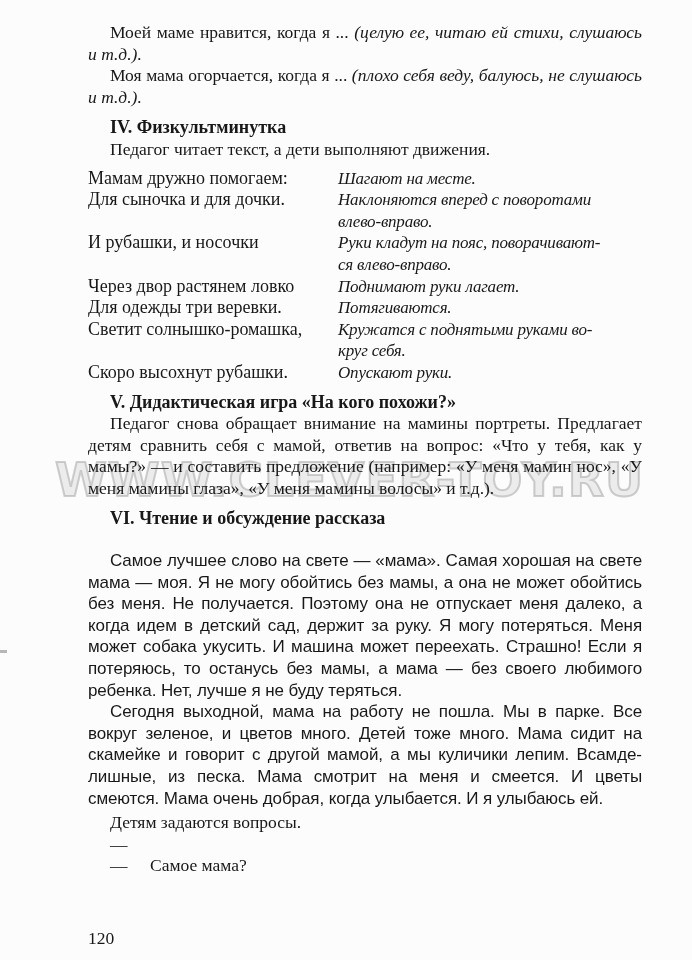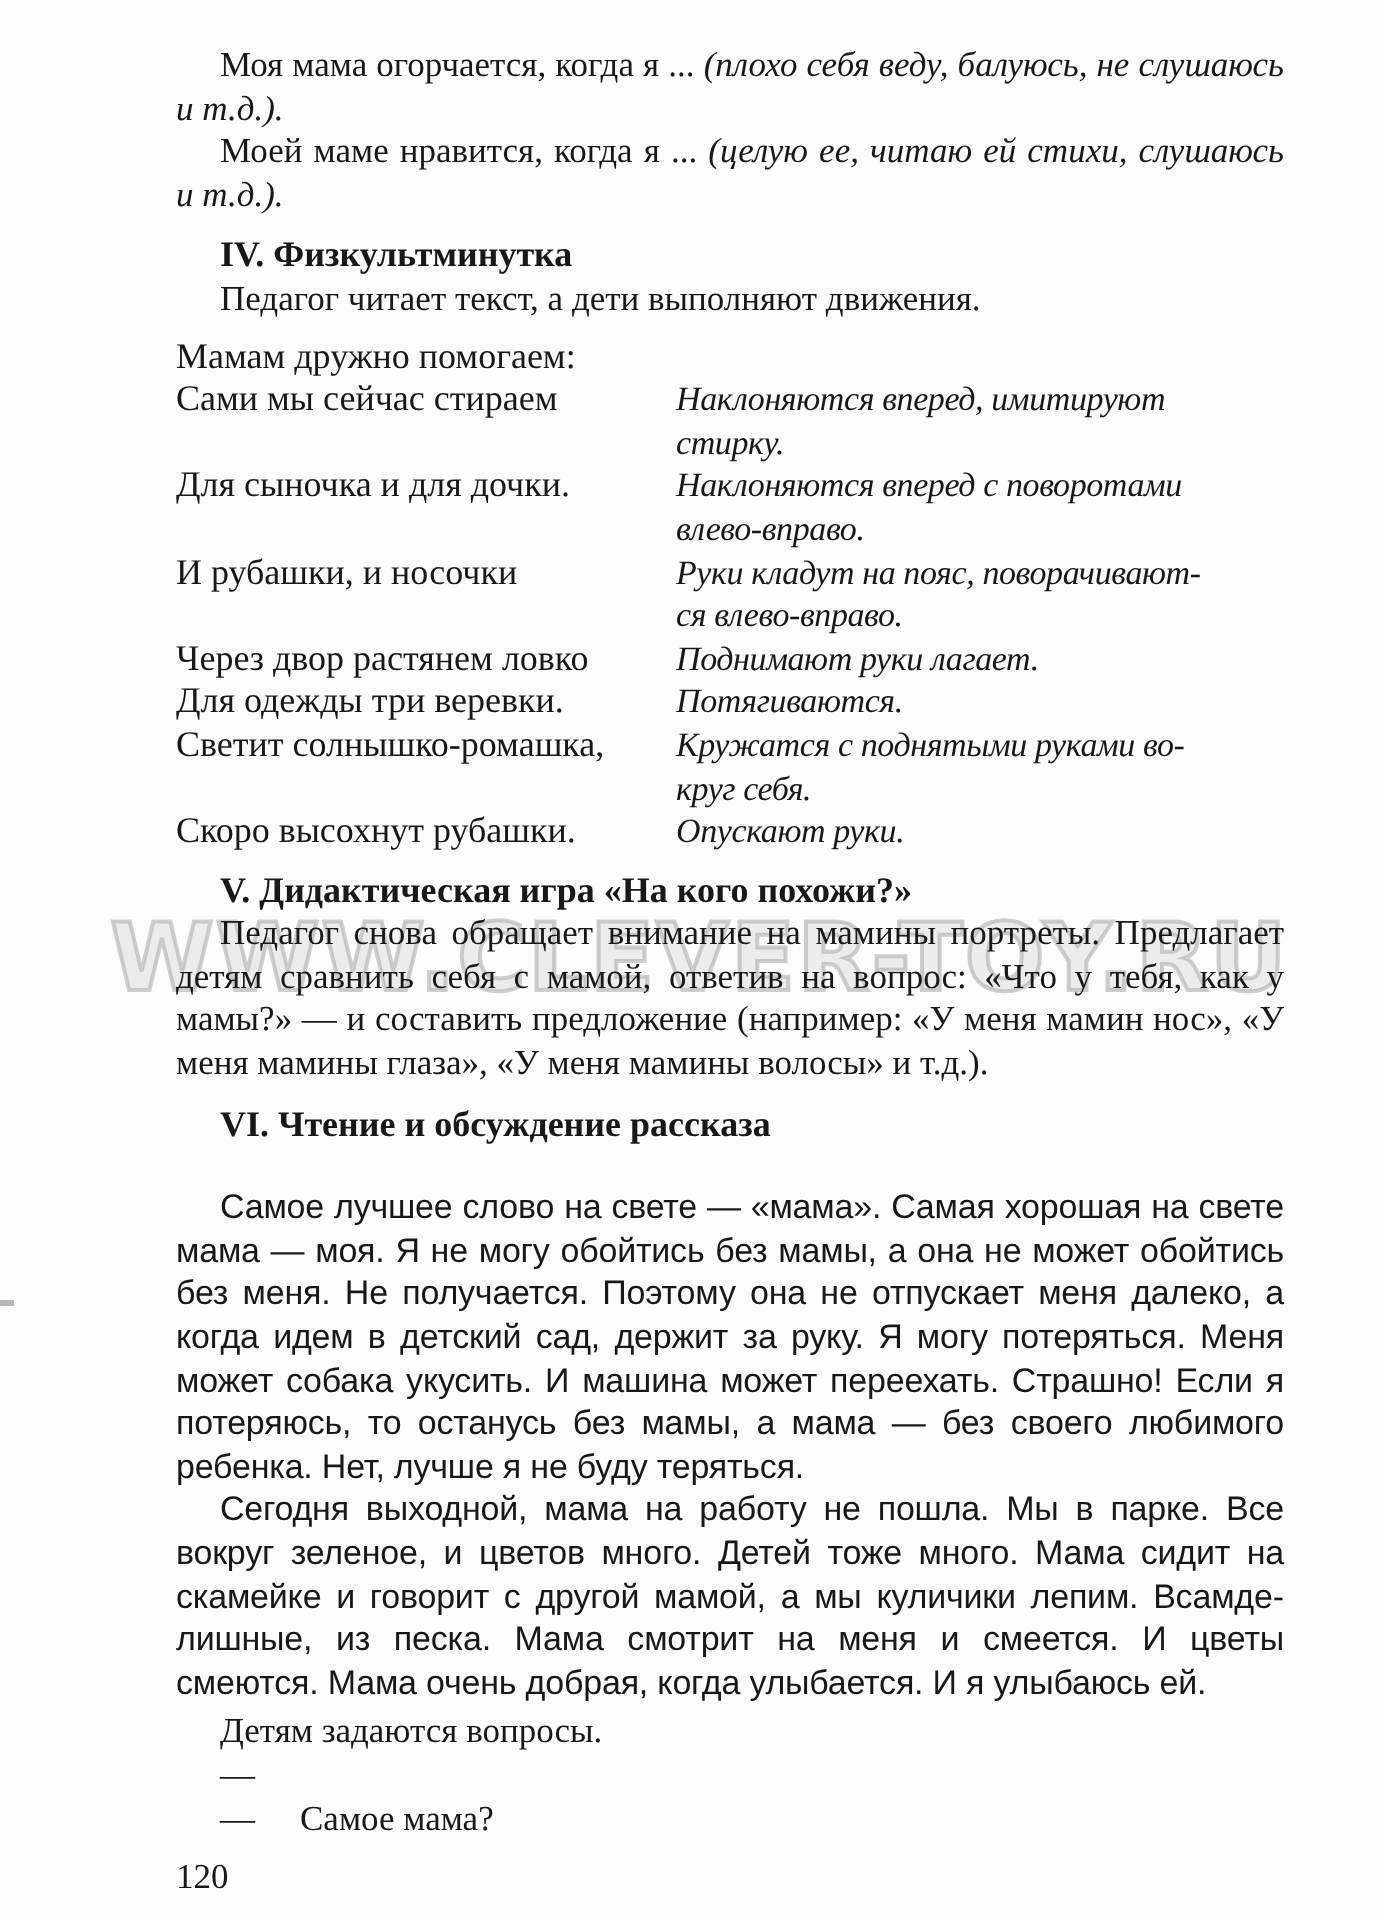"Моя мама огорчается, когда я" p.indent { order: before "Моей маме нравится, когда я" -> after "Моей маме нравится, когда я" }
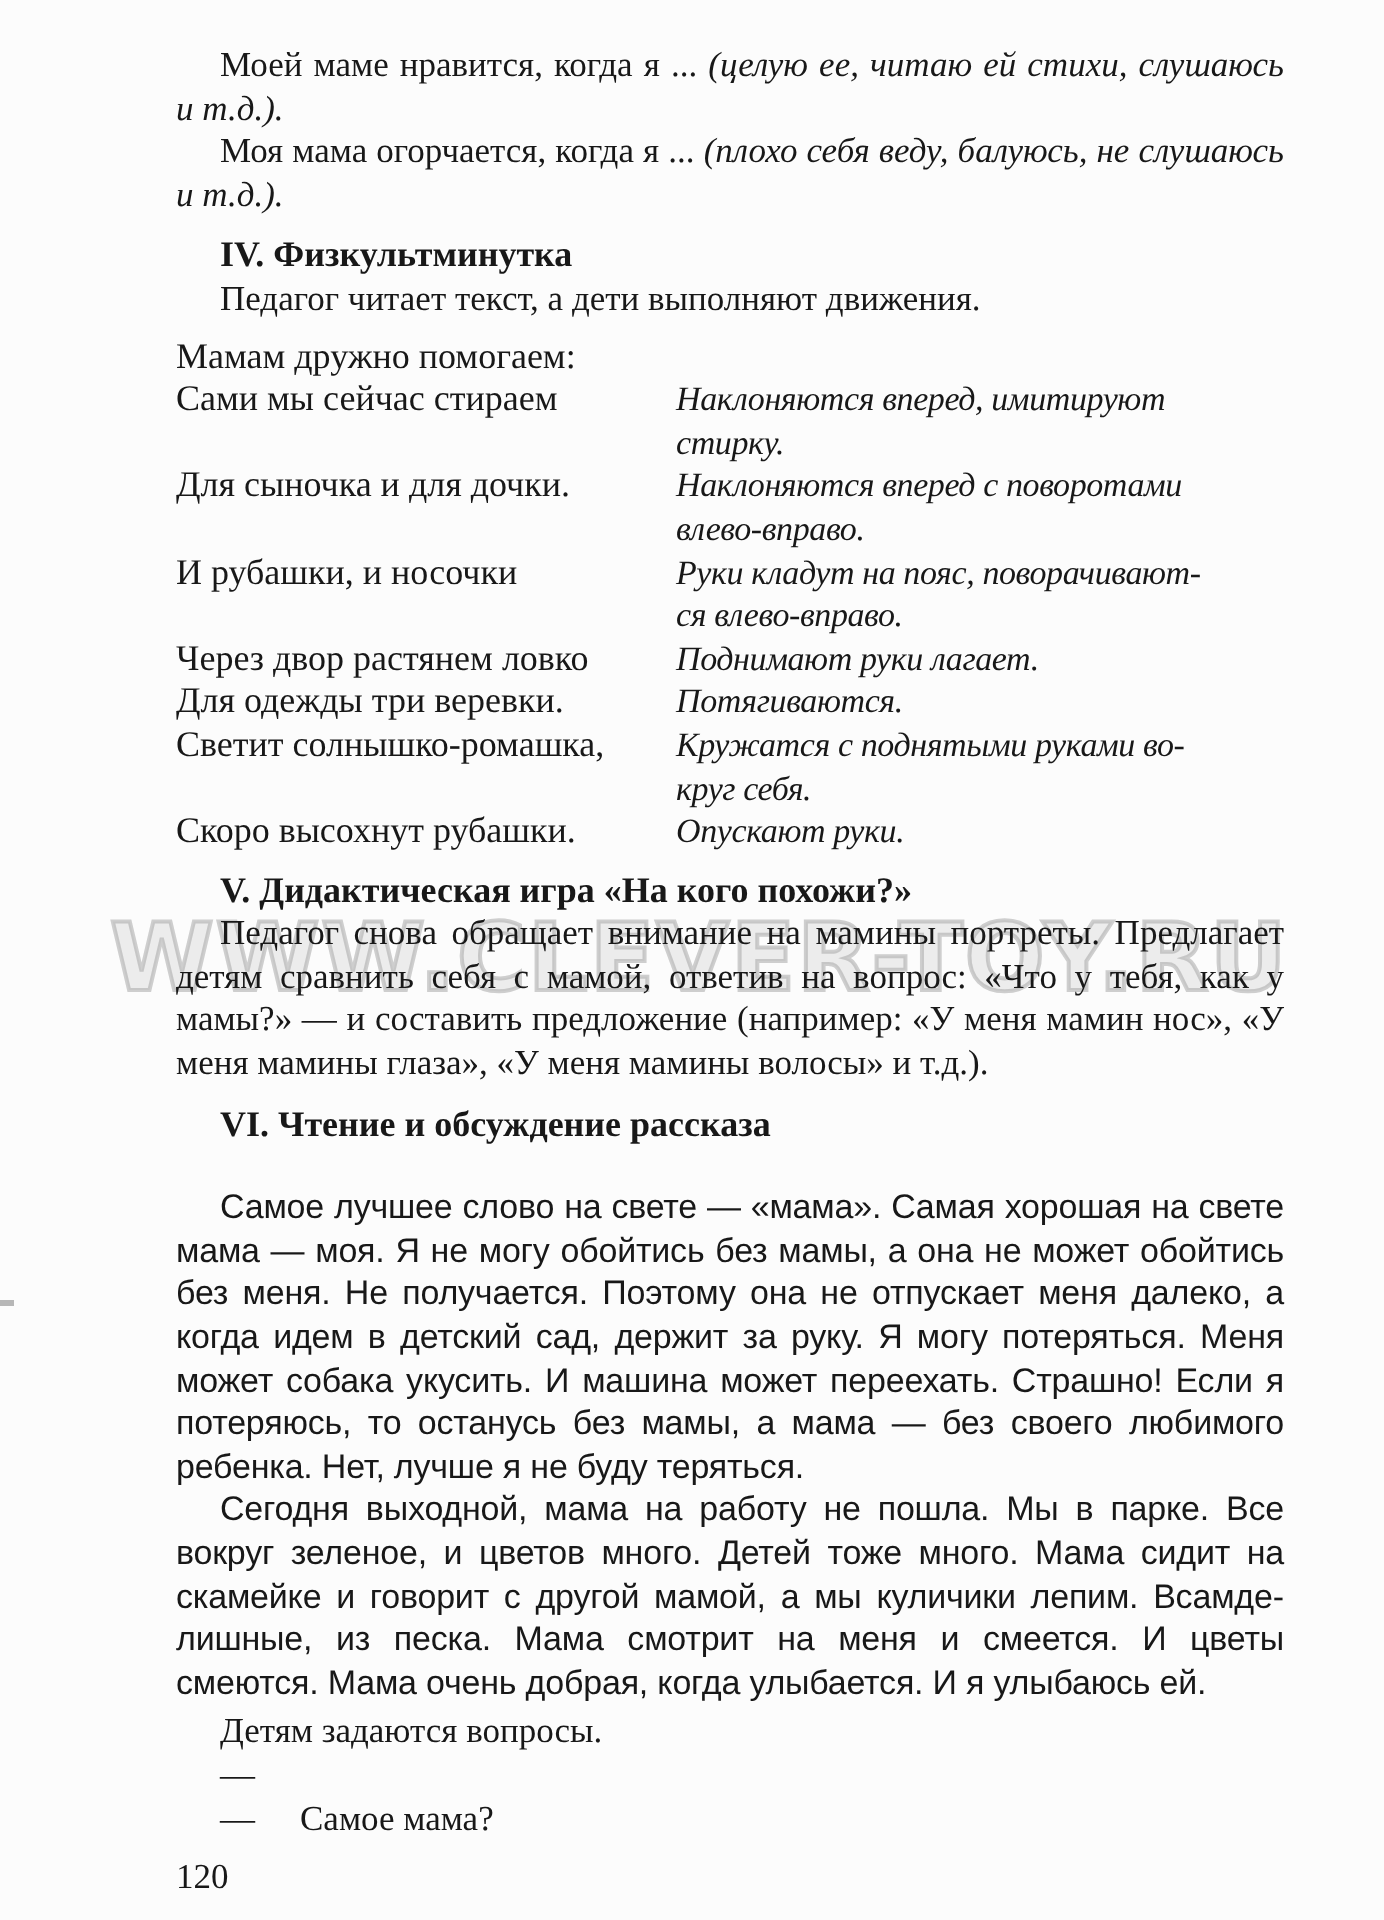"Шагают на месте." div.c2 { html: none -> <div>Шагают на месте.</div> }
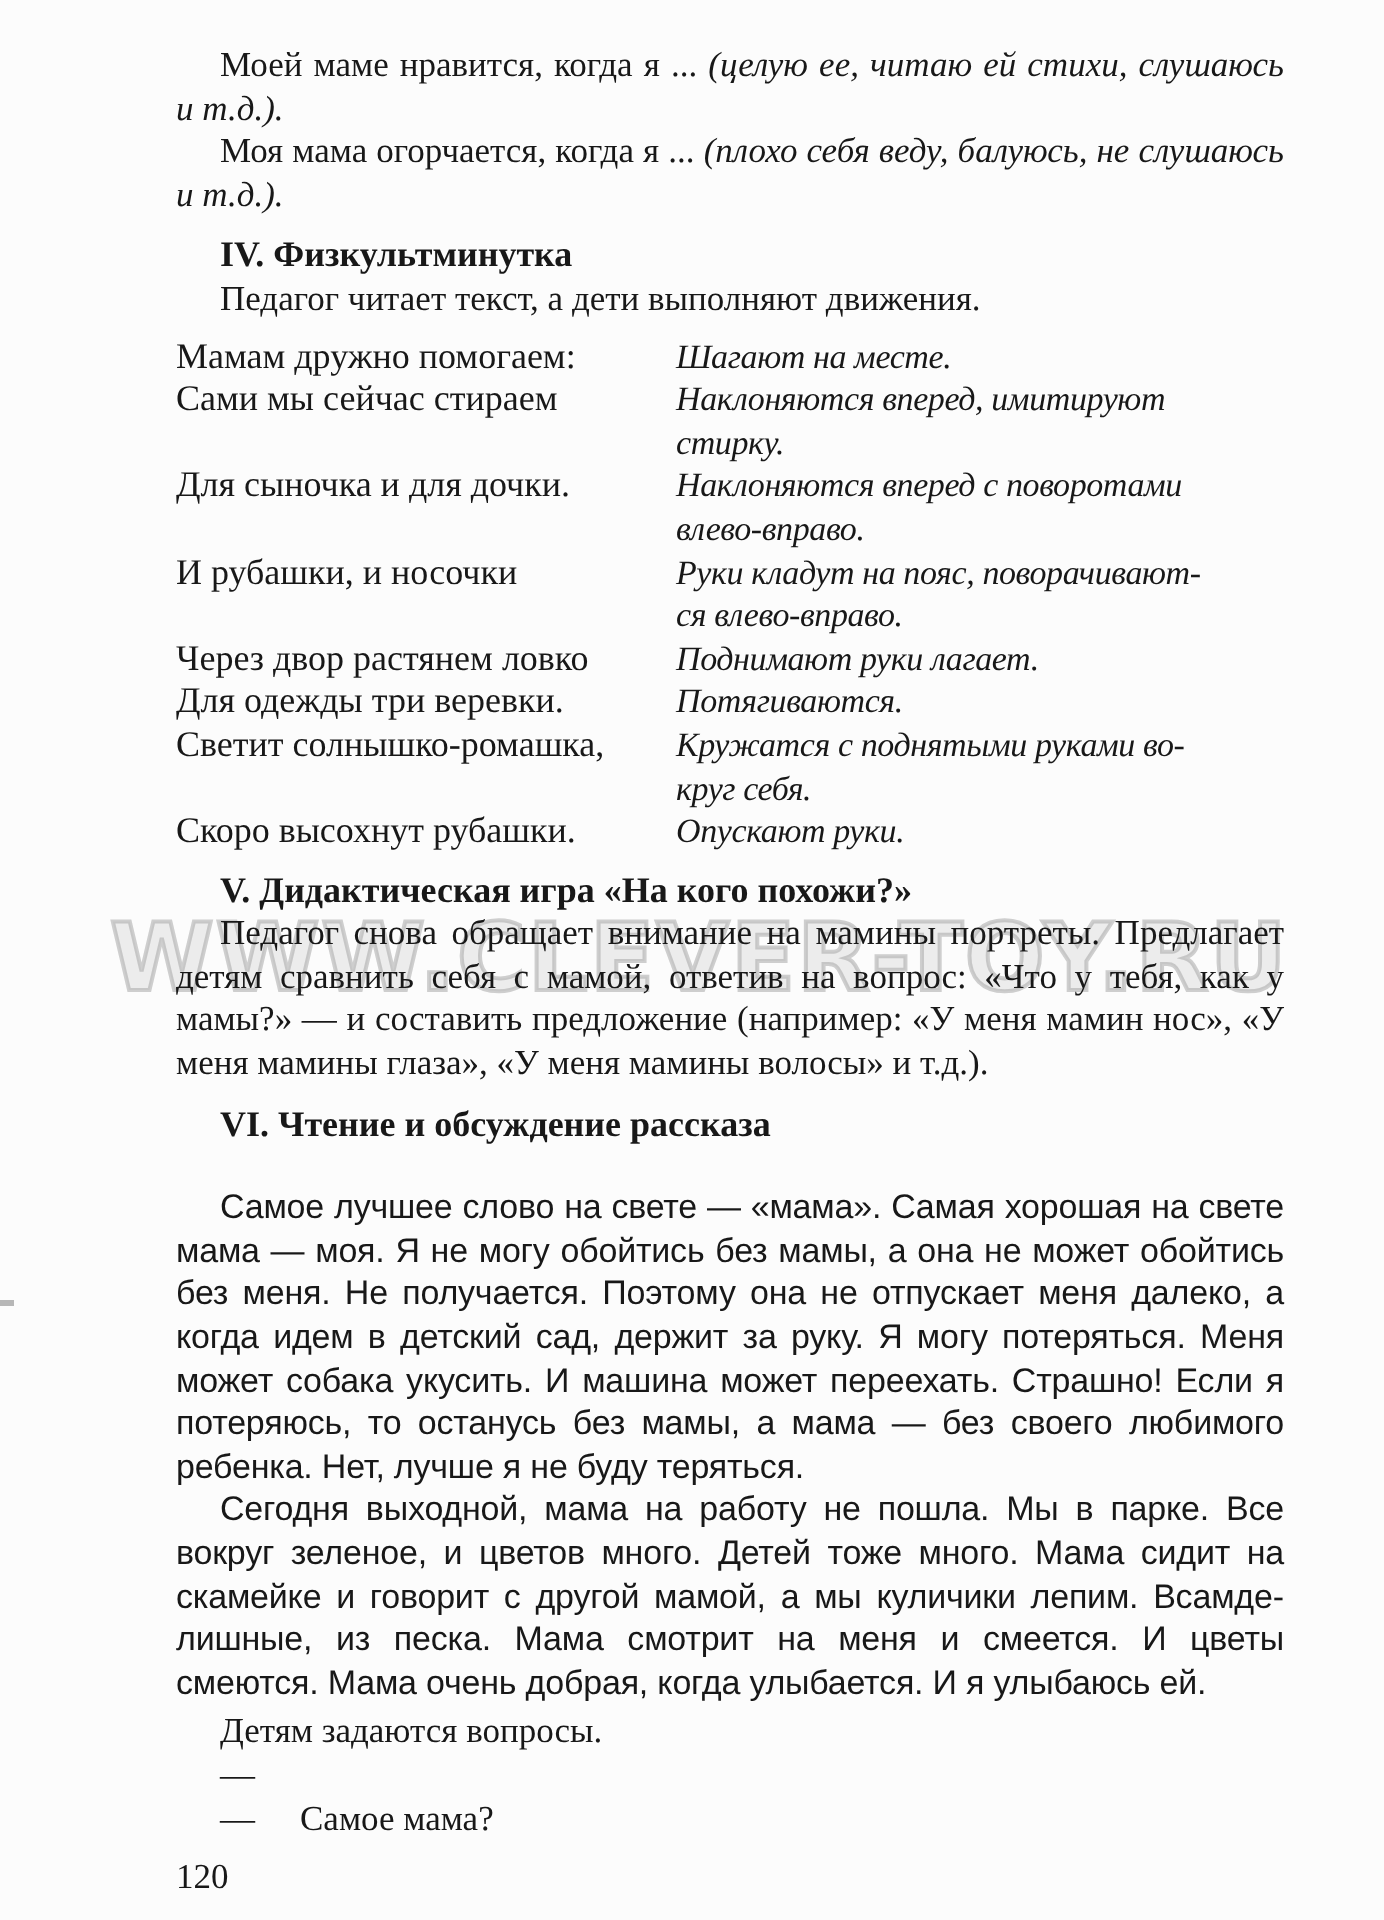"Сами мы сейчас стираем" div.row { html: <div> <div>Сами мы сейчас стираем</div> <div>Наклоняются вперед, имитируют стирку.</div> </div> -> none }
